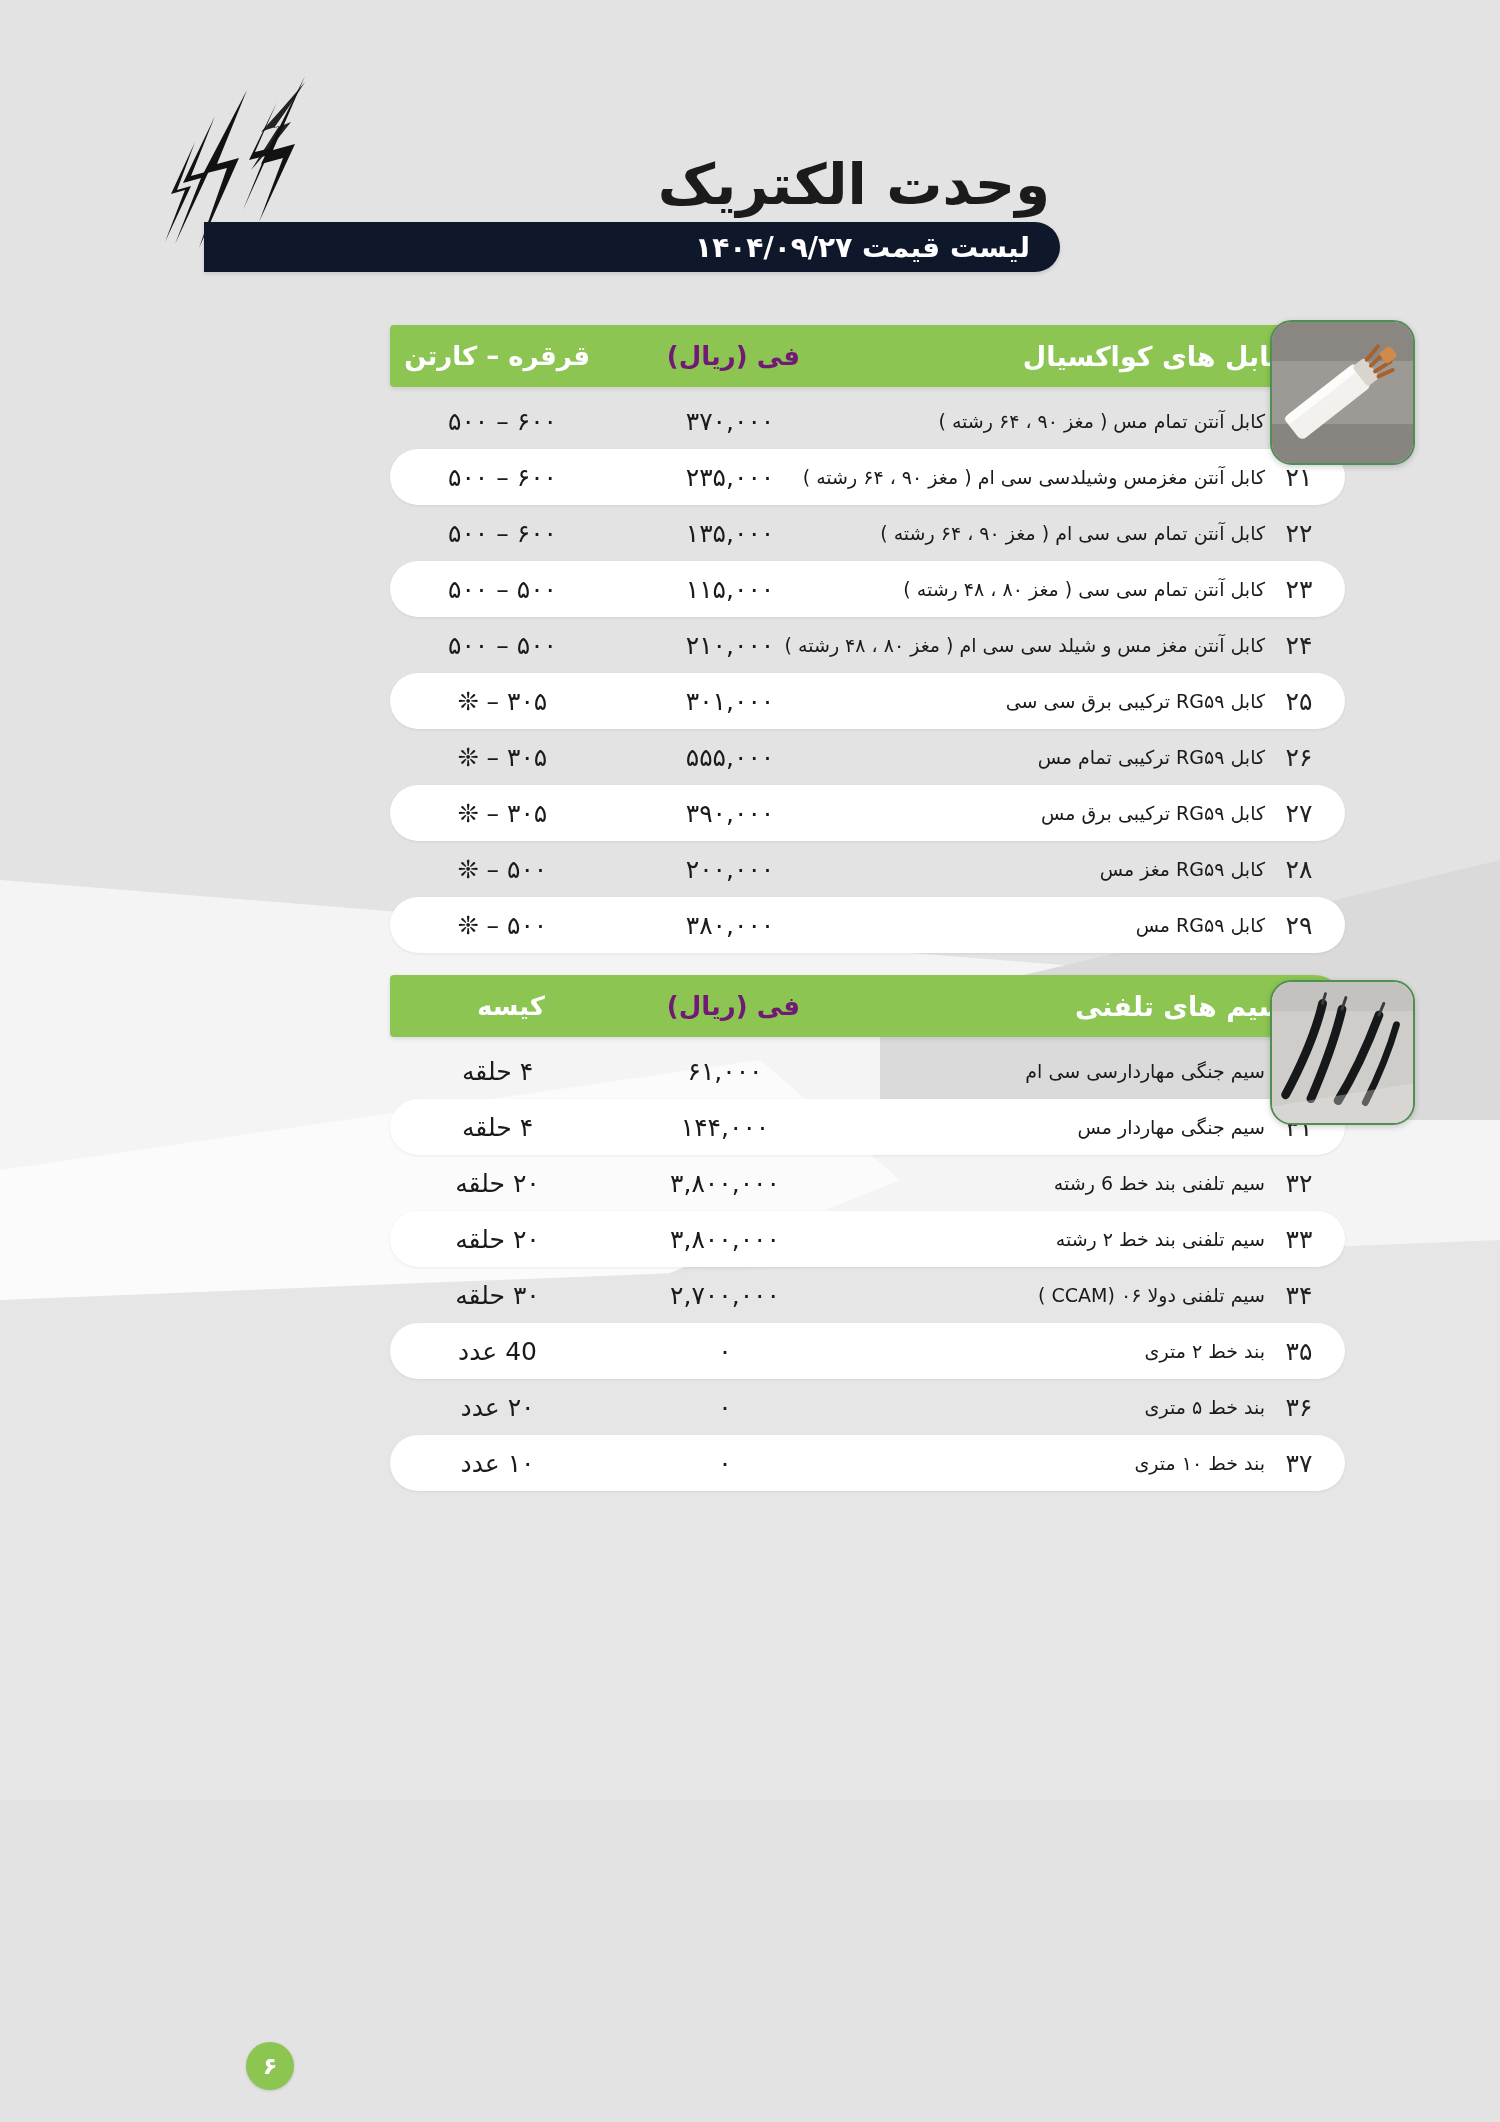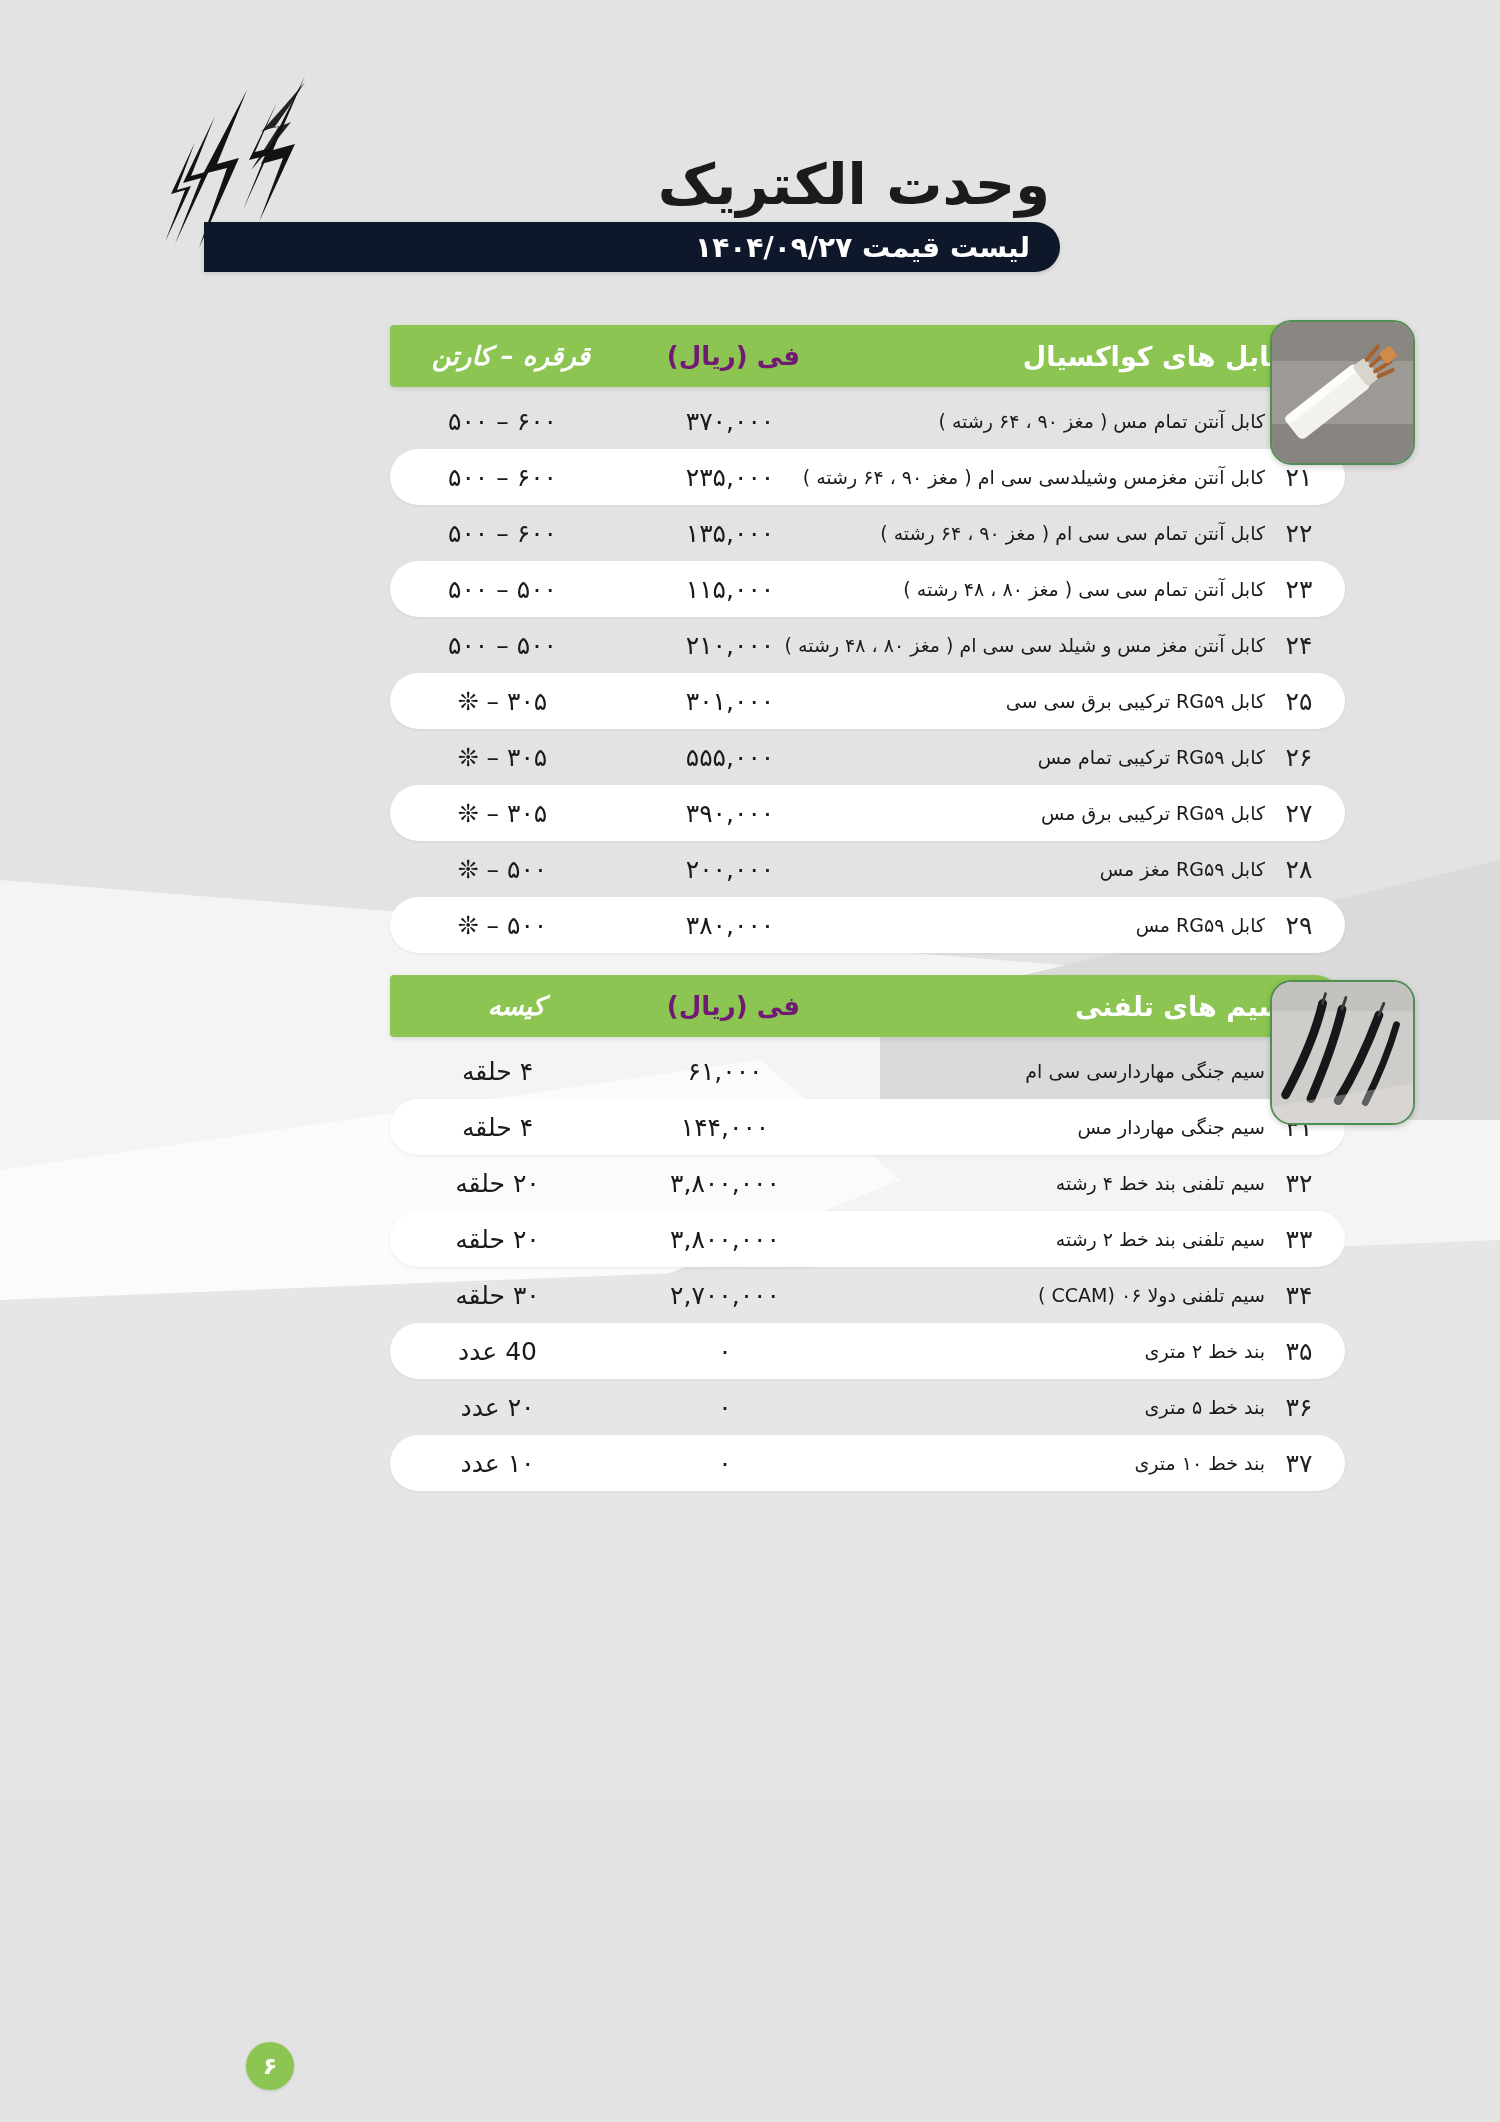"قرقره – کارتن" .sec-head .h-unit { font-style: italic -> none }
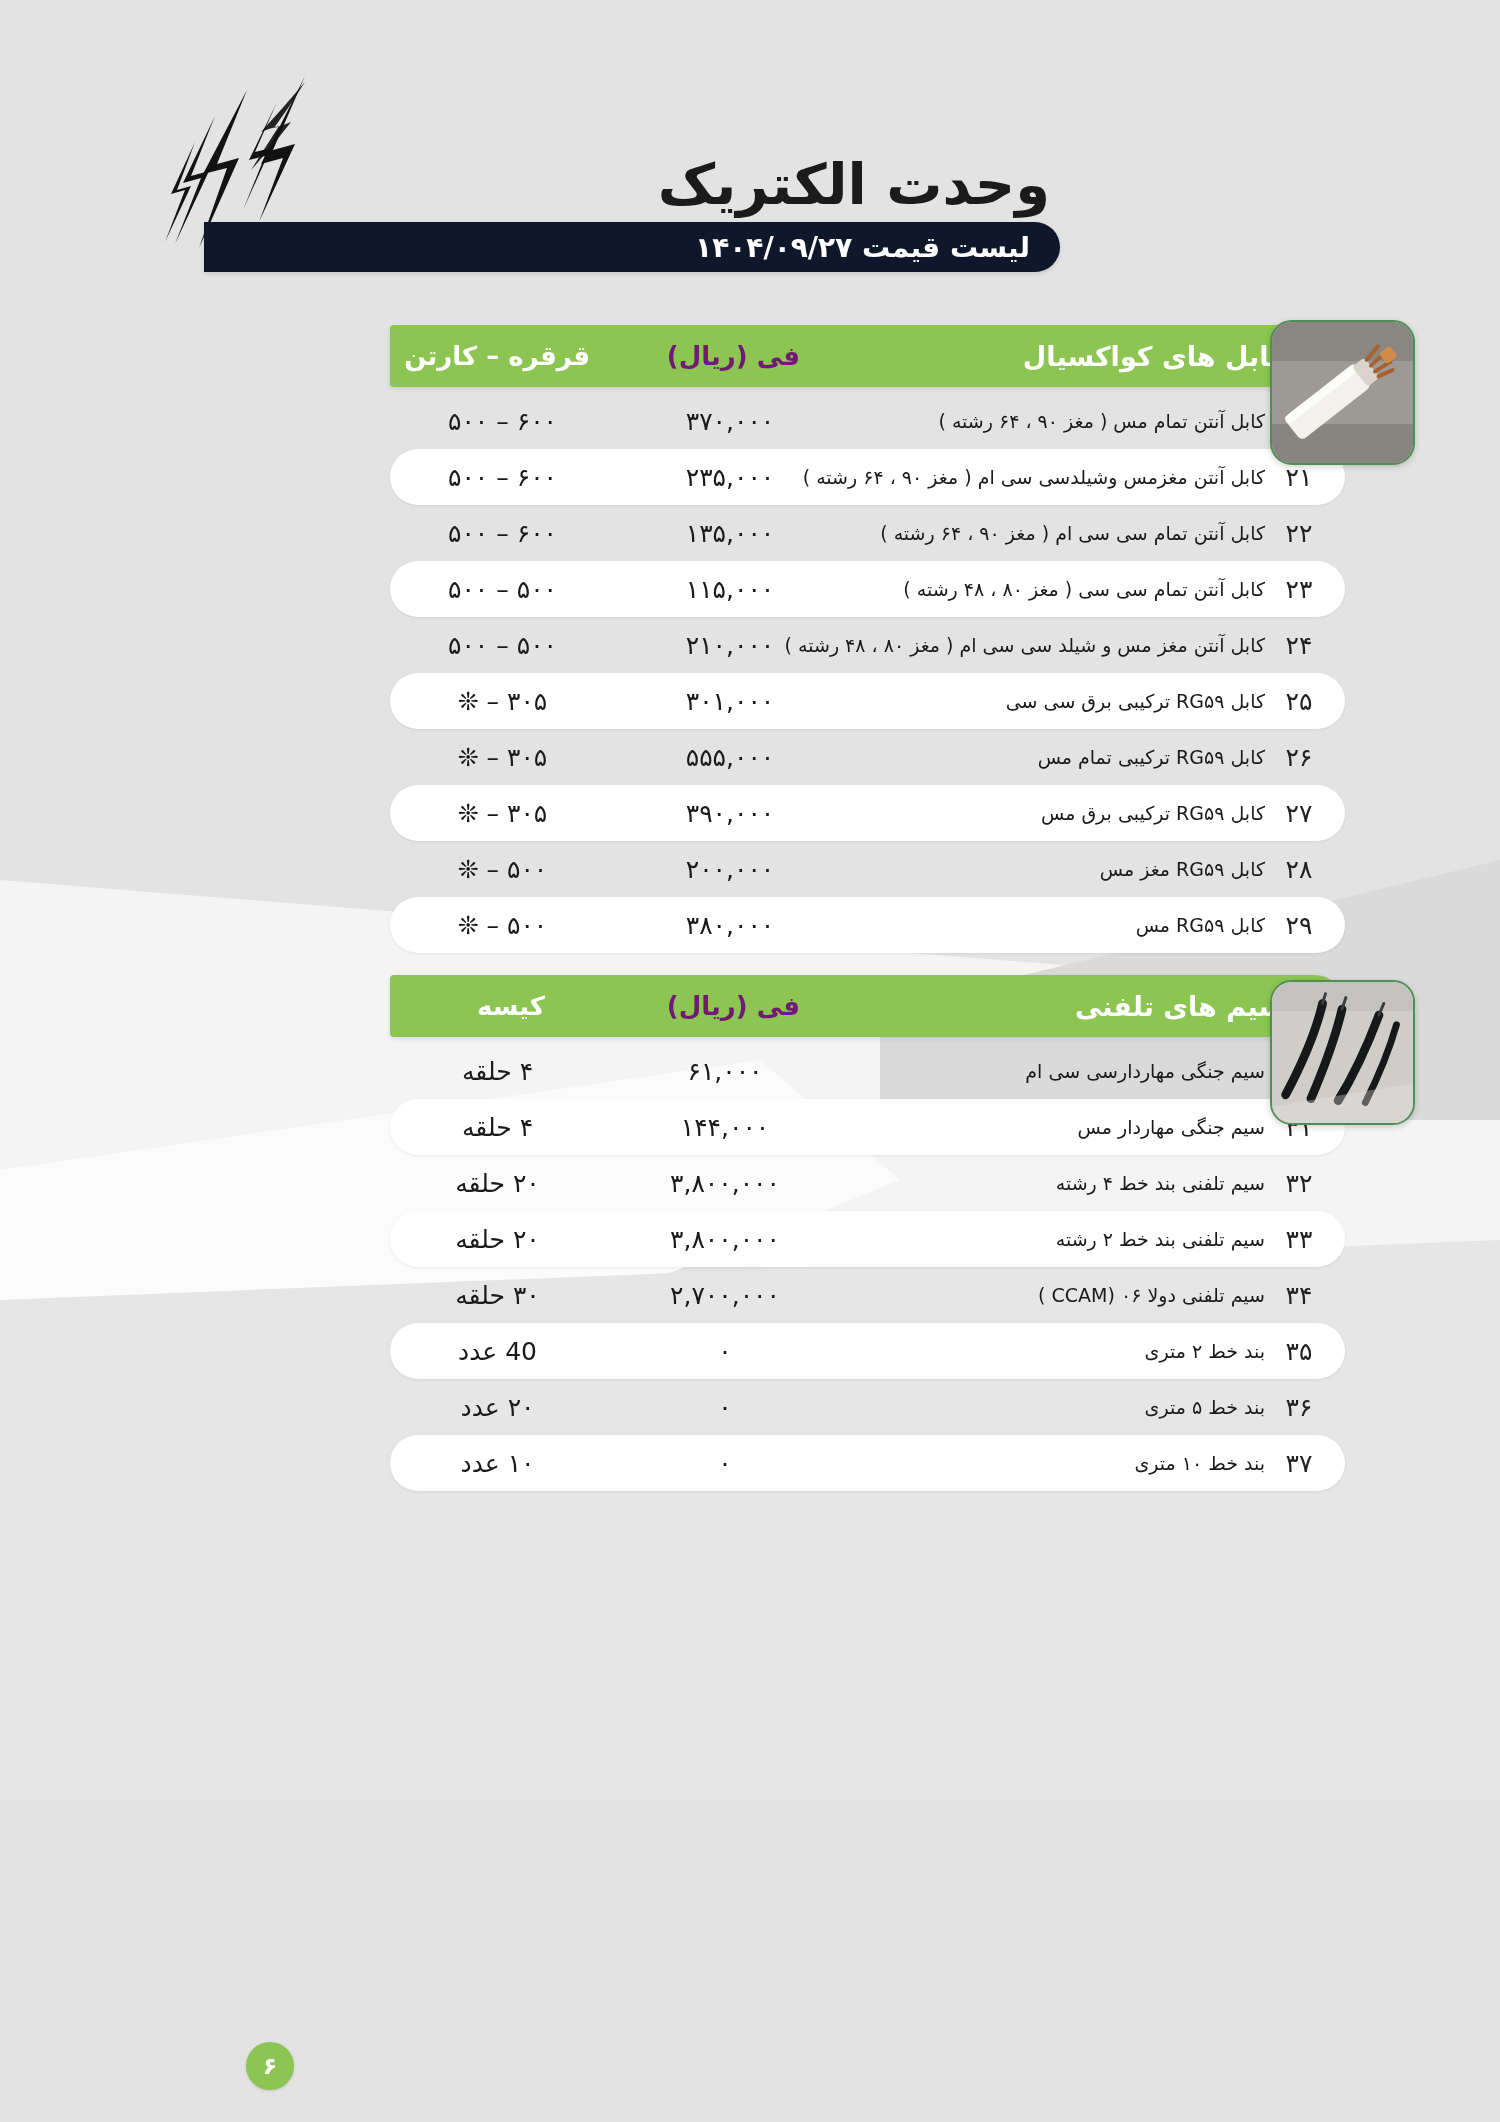"سیم تلفنی بند خط ۴" div.c-name { text: ۴ -> 6 }
